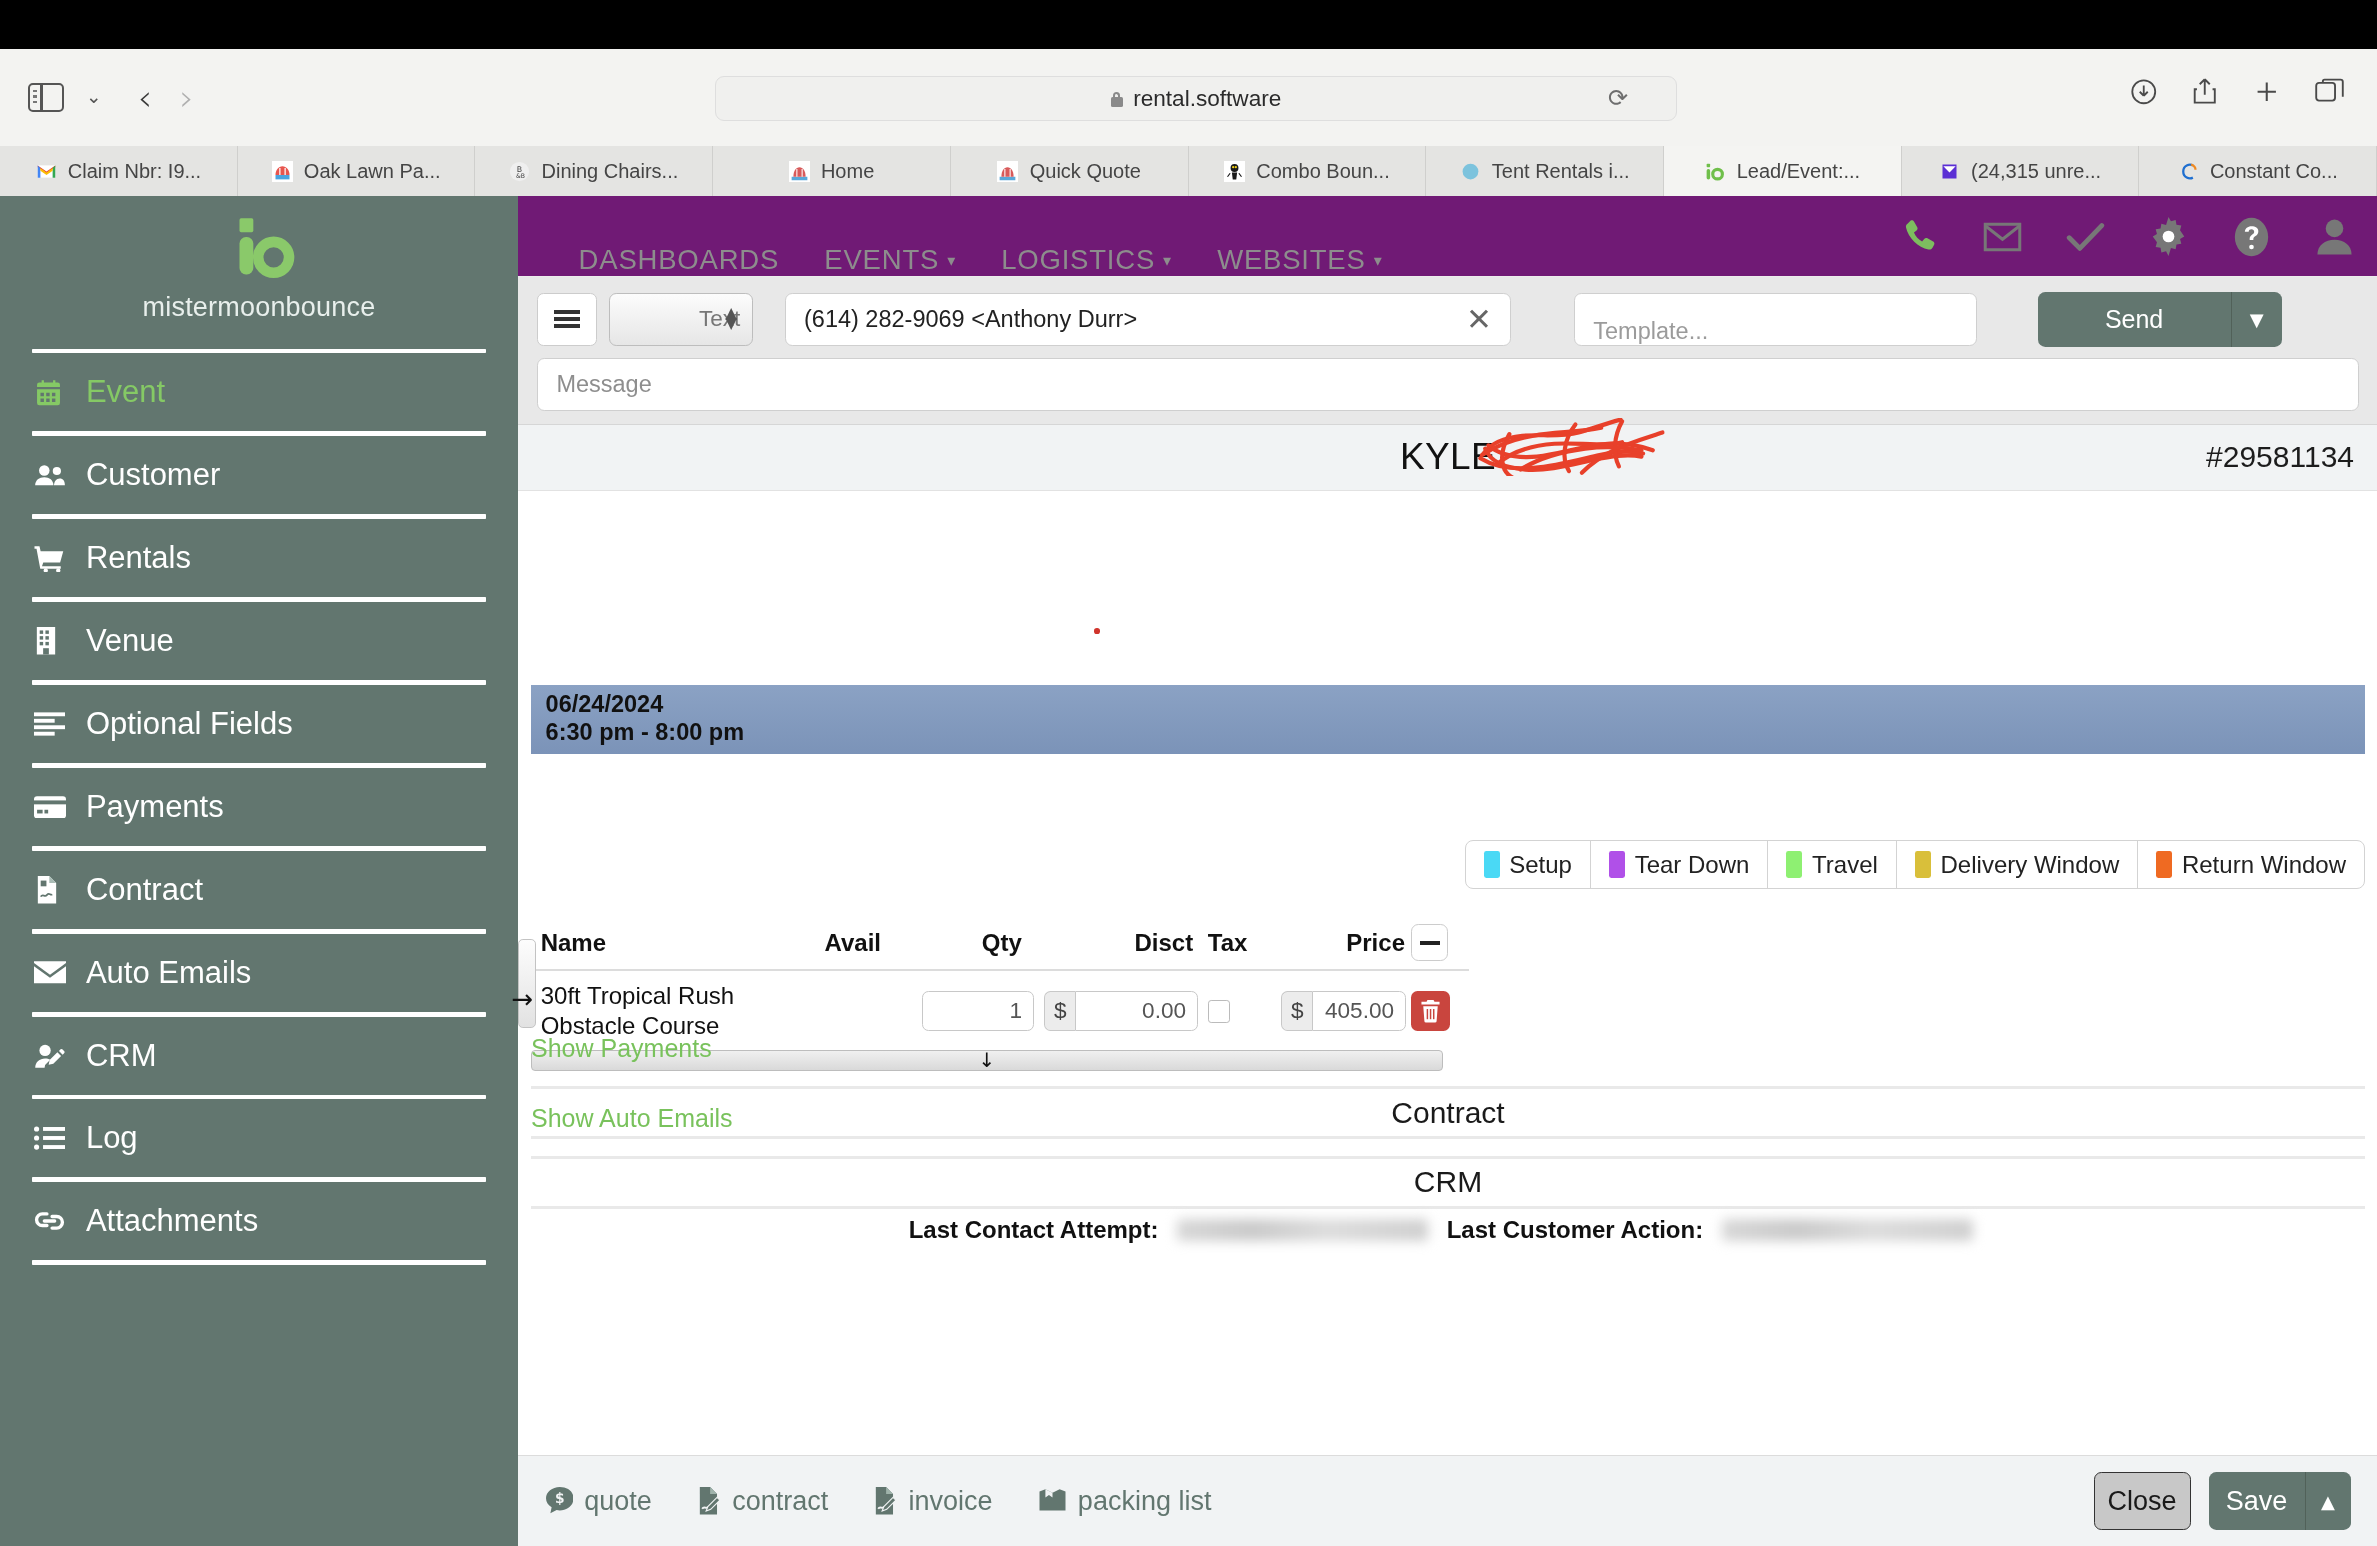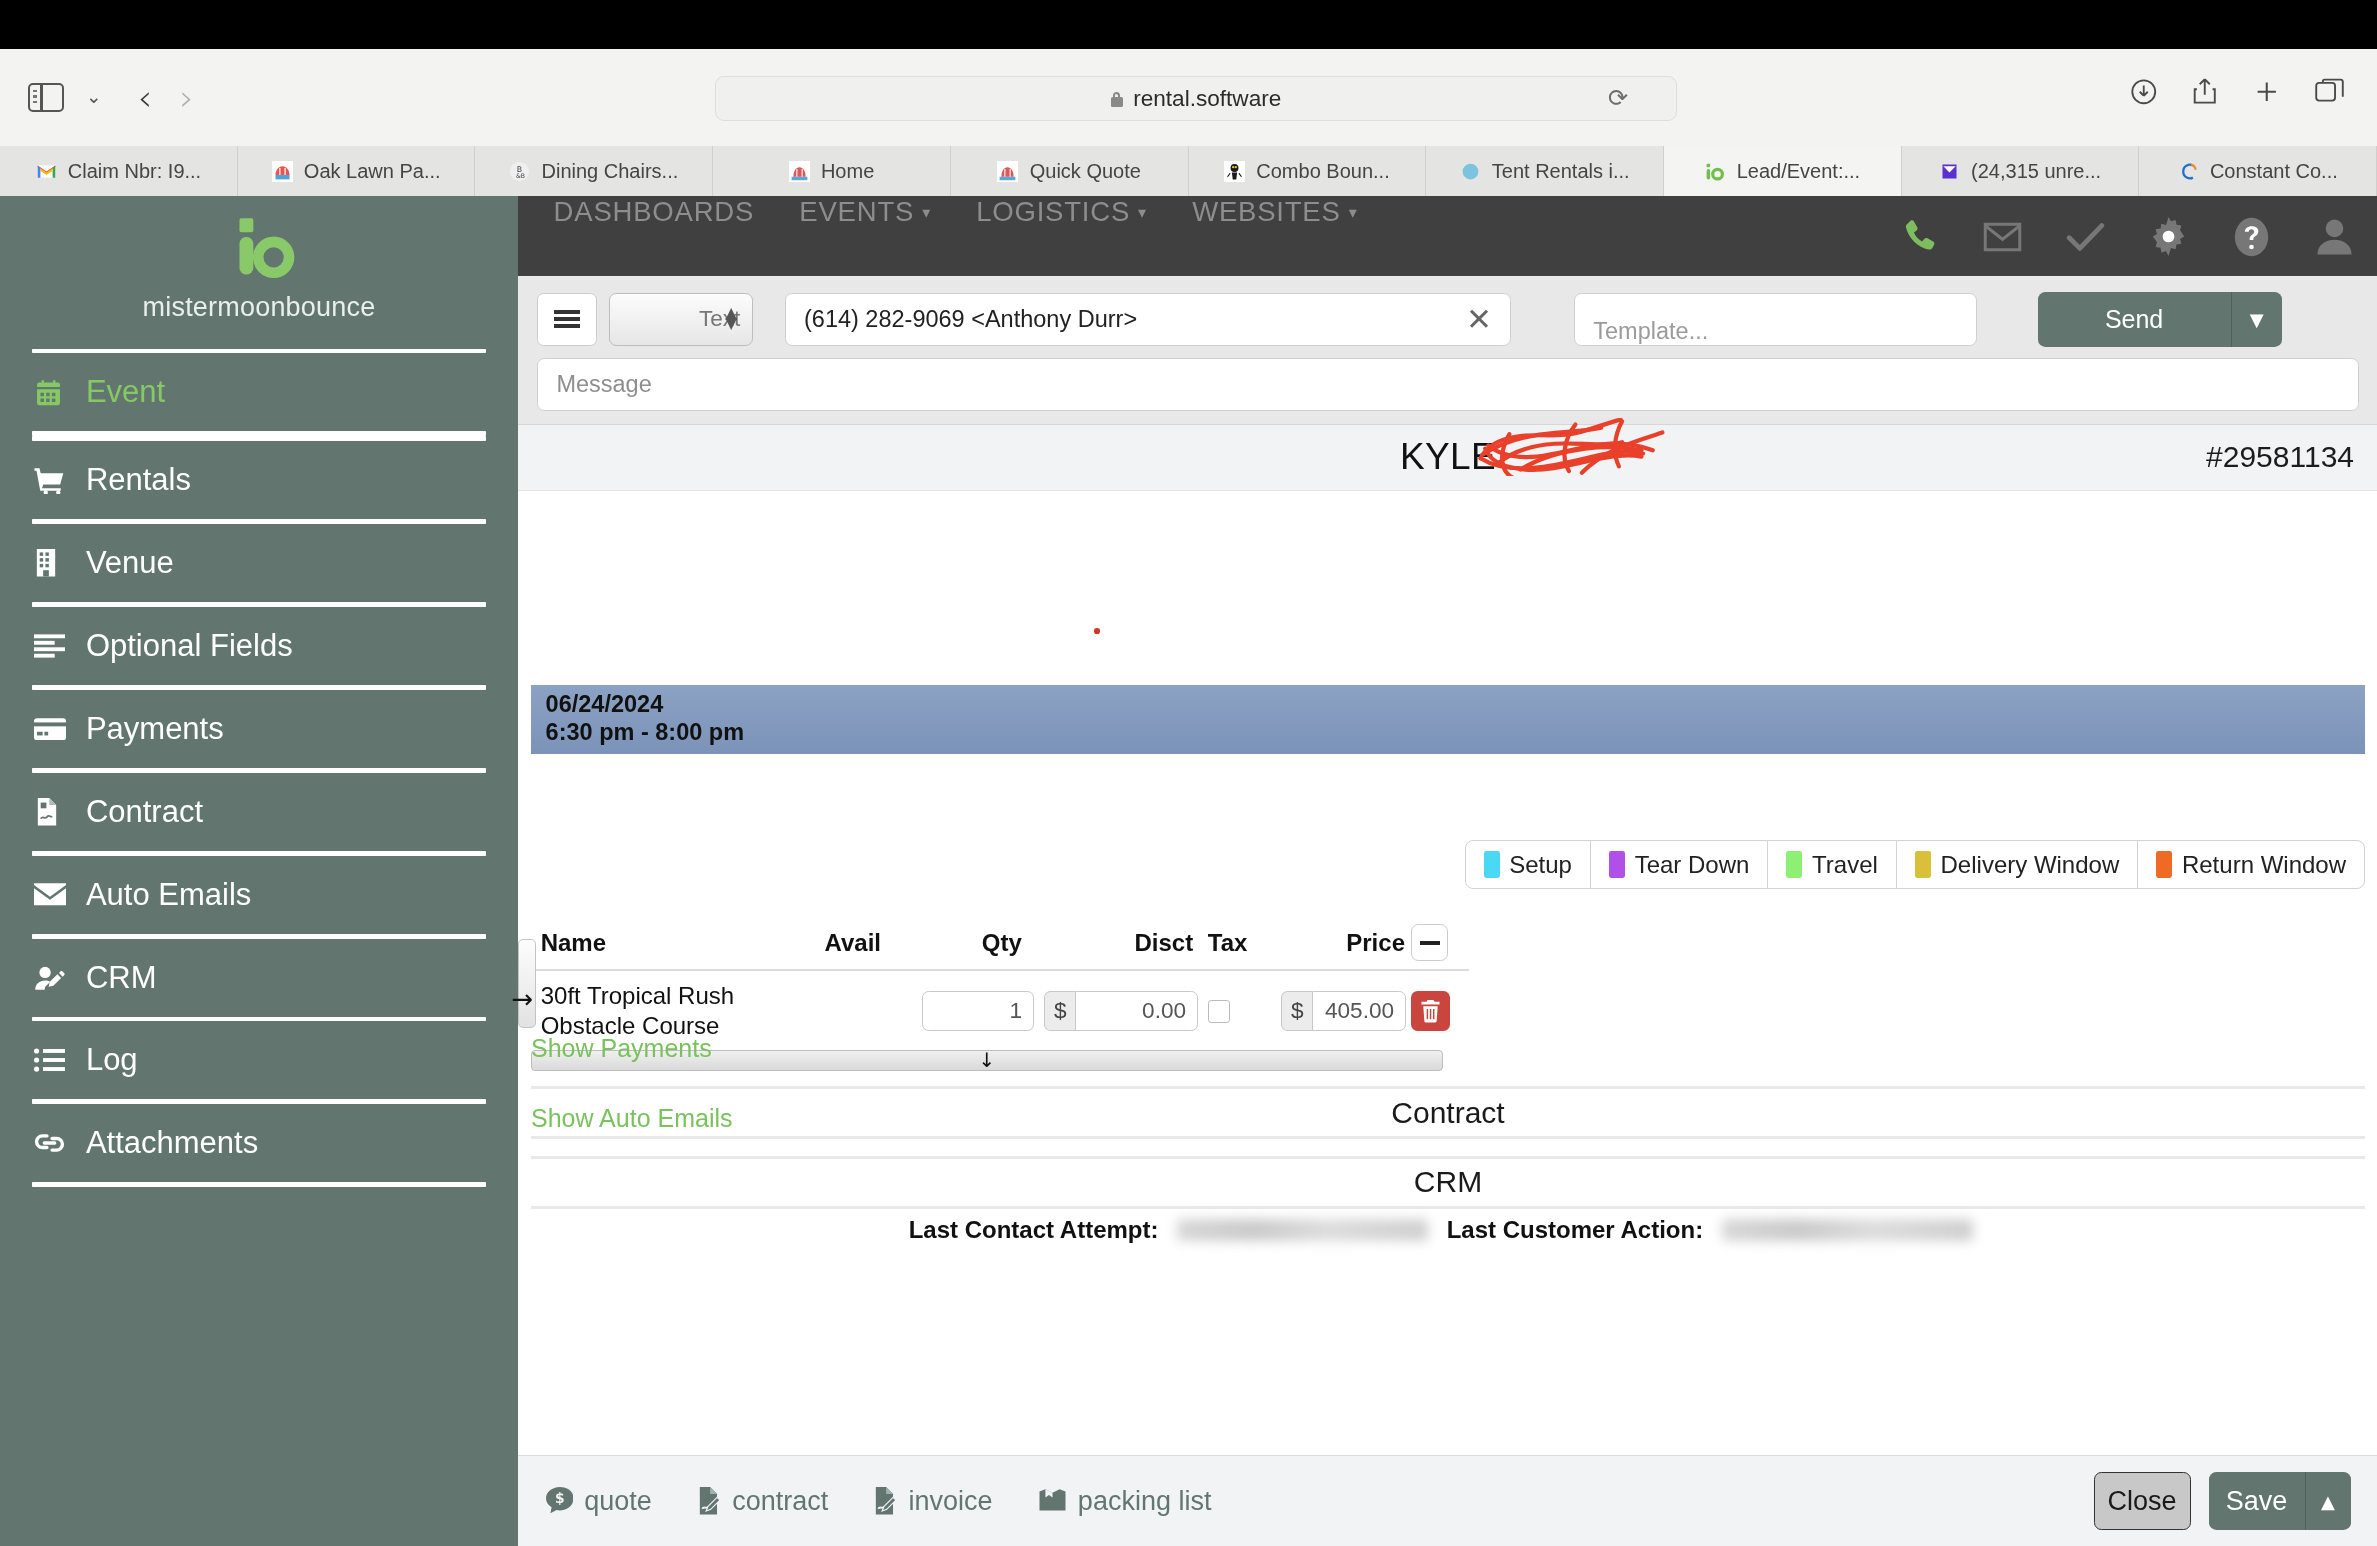"DASHBOARDS" .topnav { align-items: flex-start -> flex-end; background: #404040 -> #701a75; padding-left: 13px -> 38px }
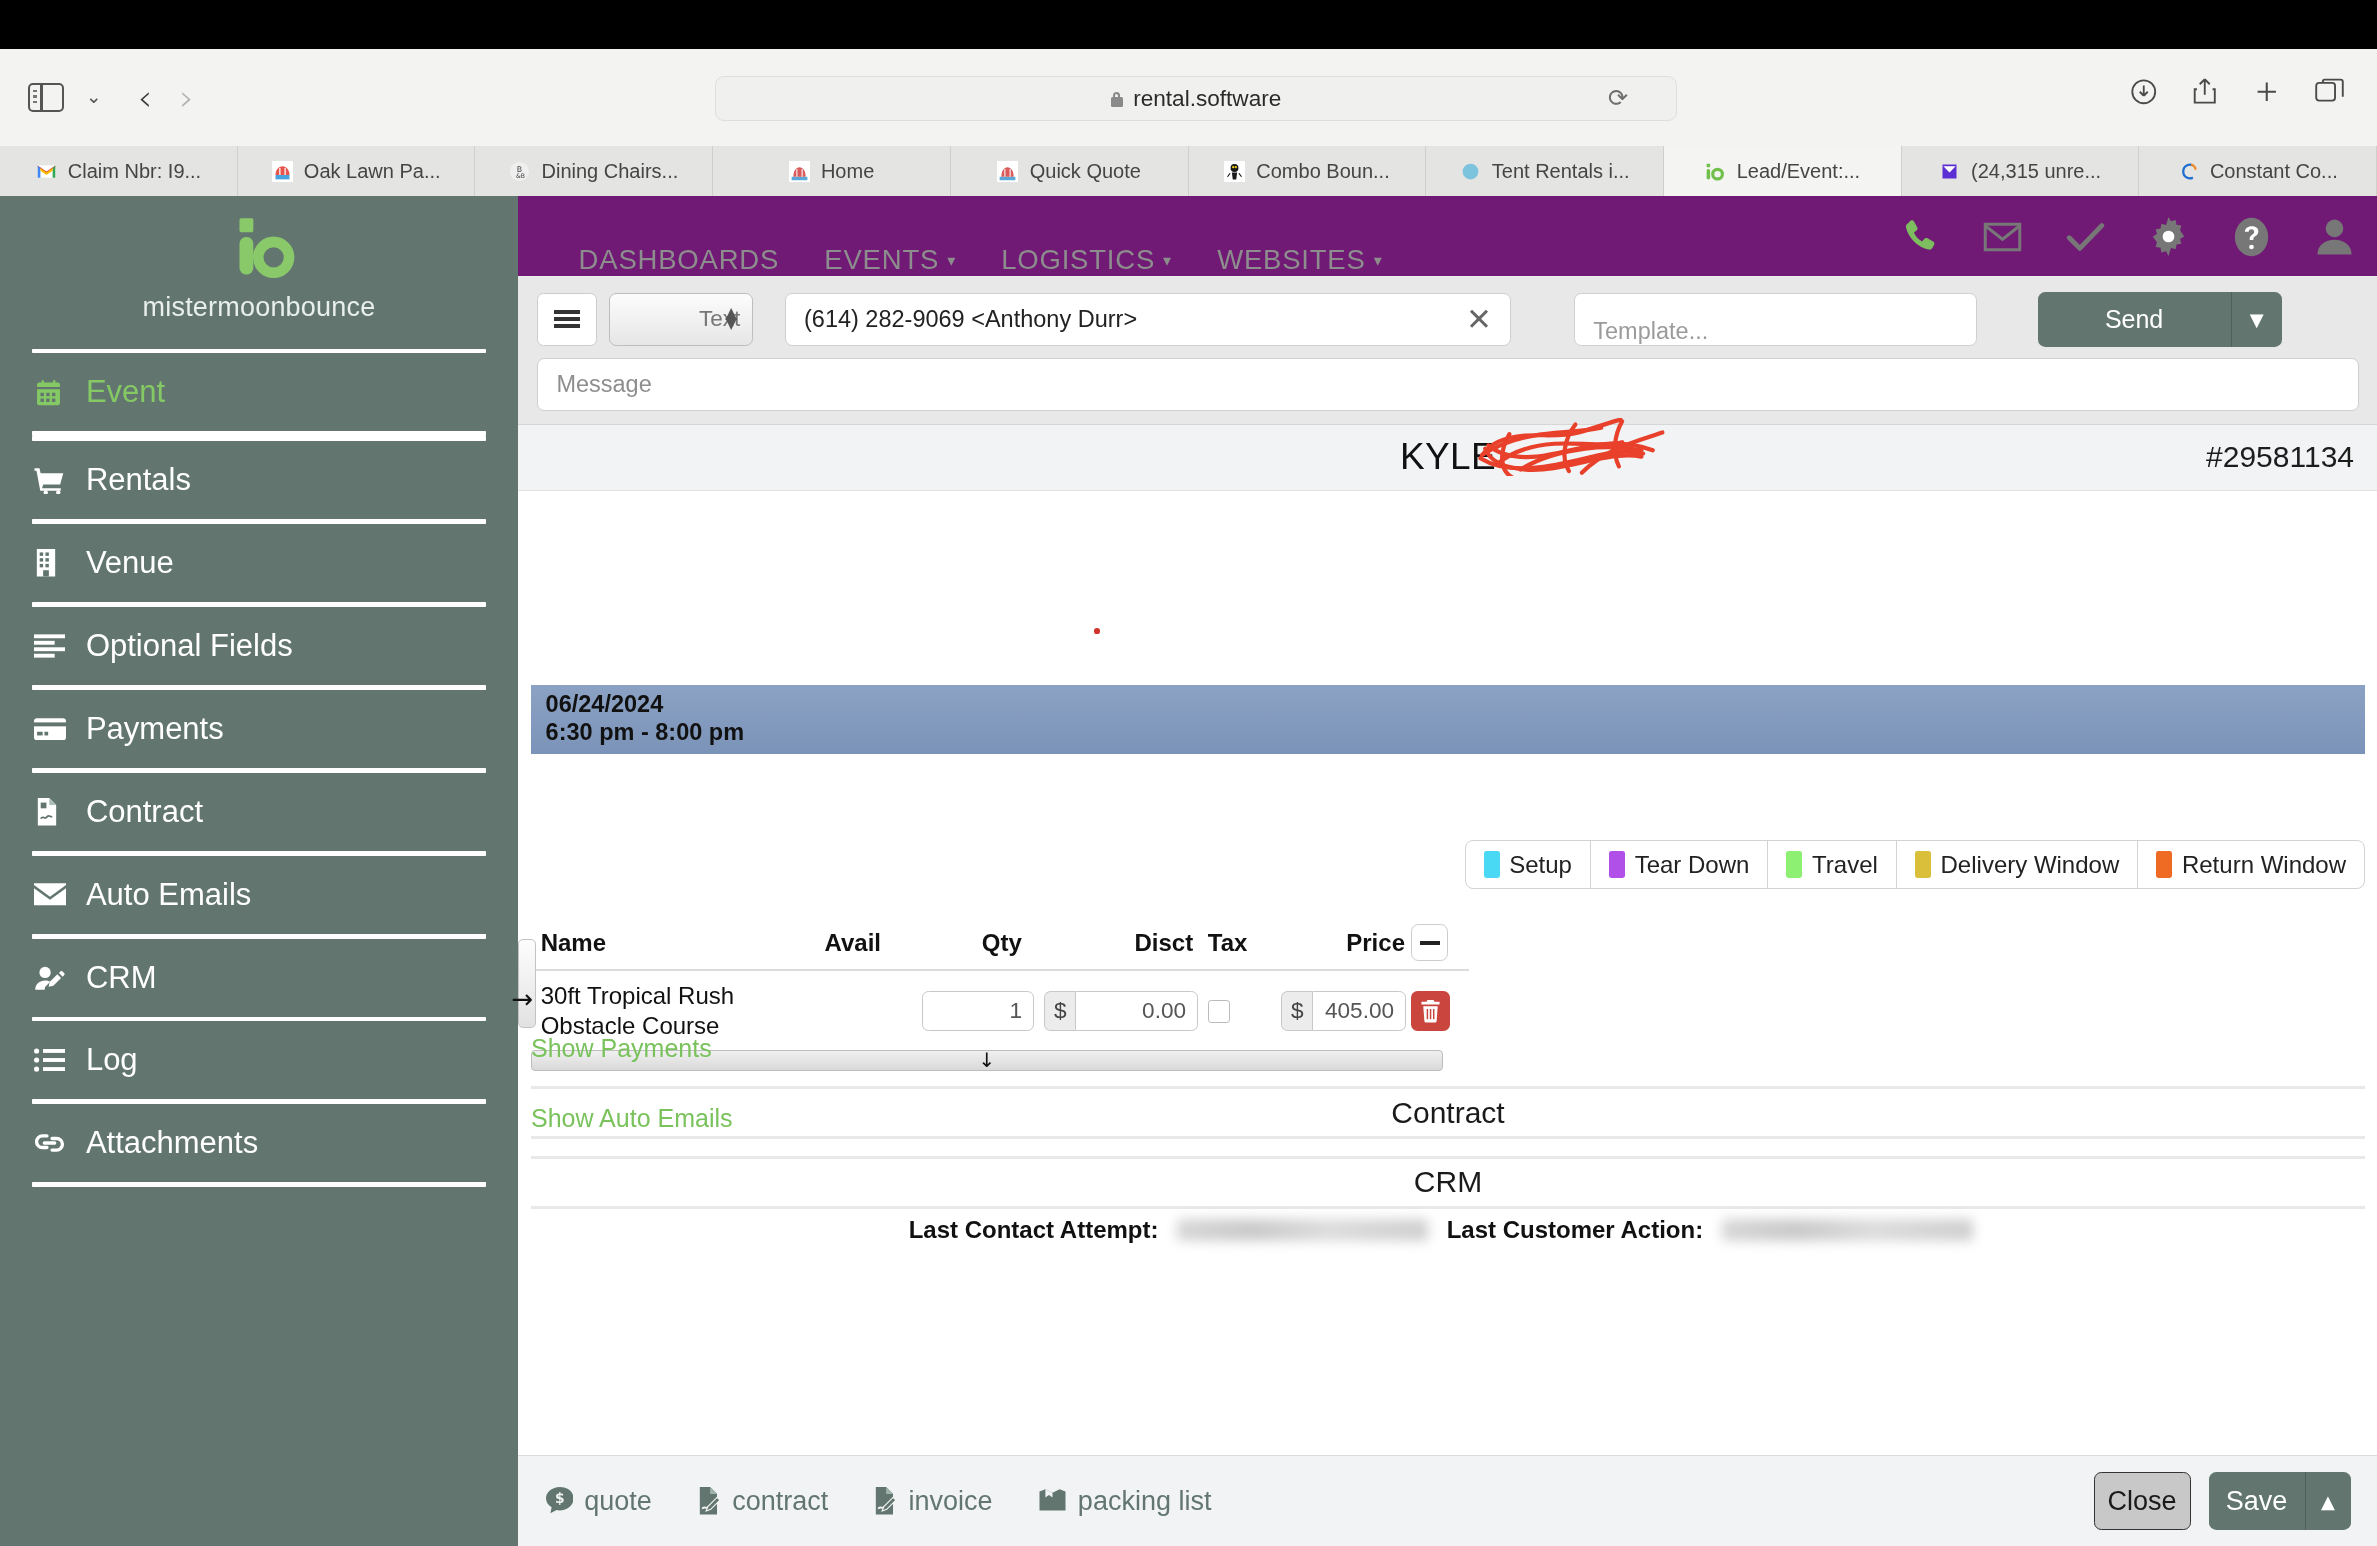"Customer" div.side-item { html: none -> <div> <span> <svg> <circle></circle> <circle></circle> <path></path> <path></path> </svg> </span> <span>Customer</span> </div> }
